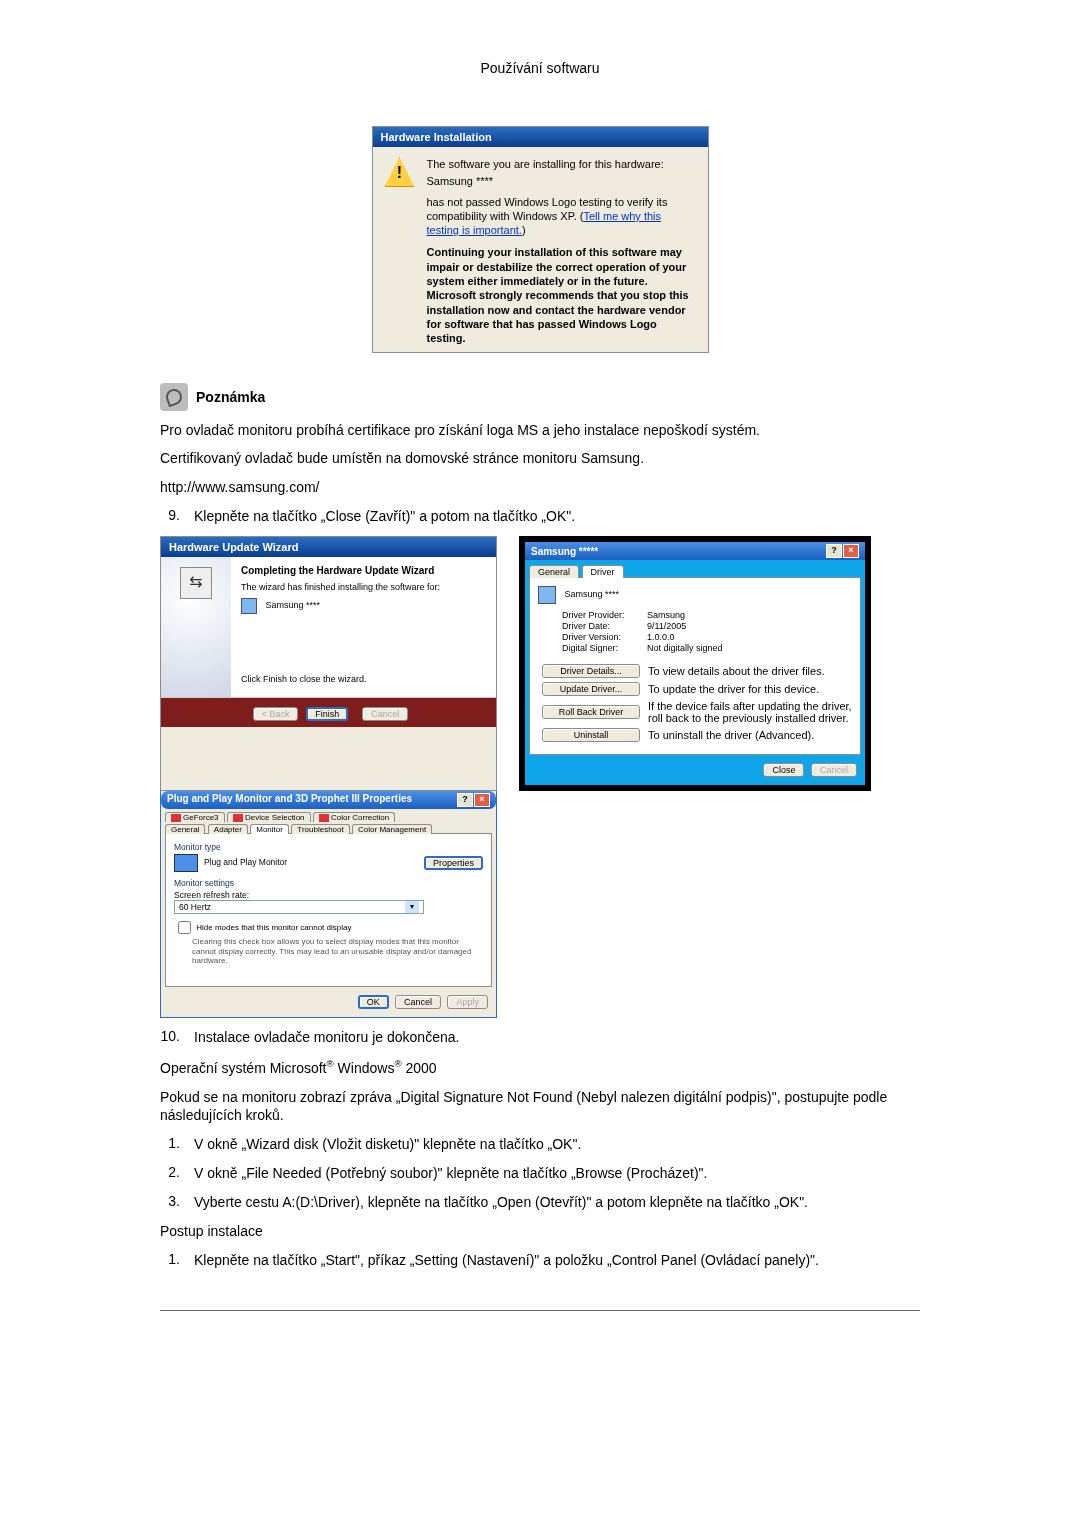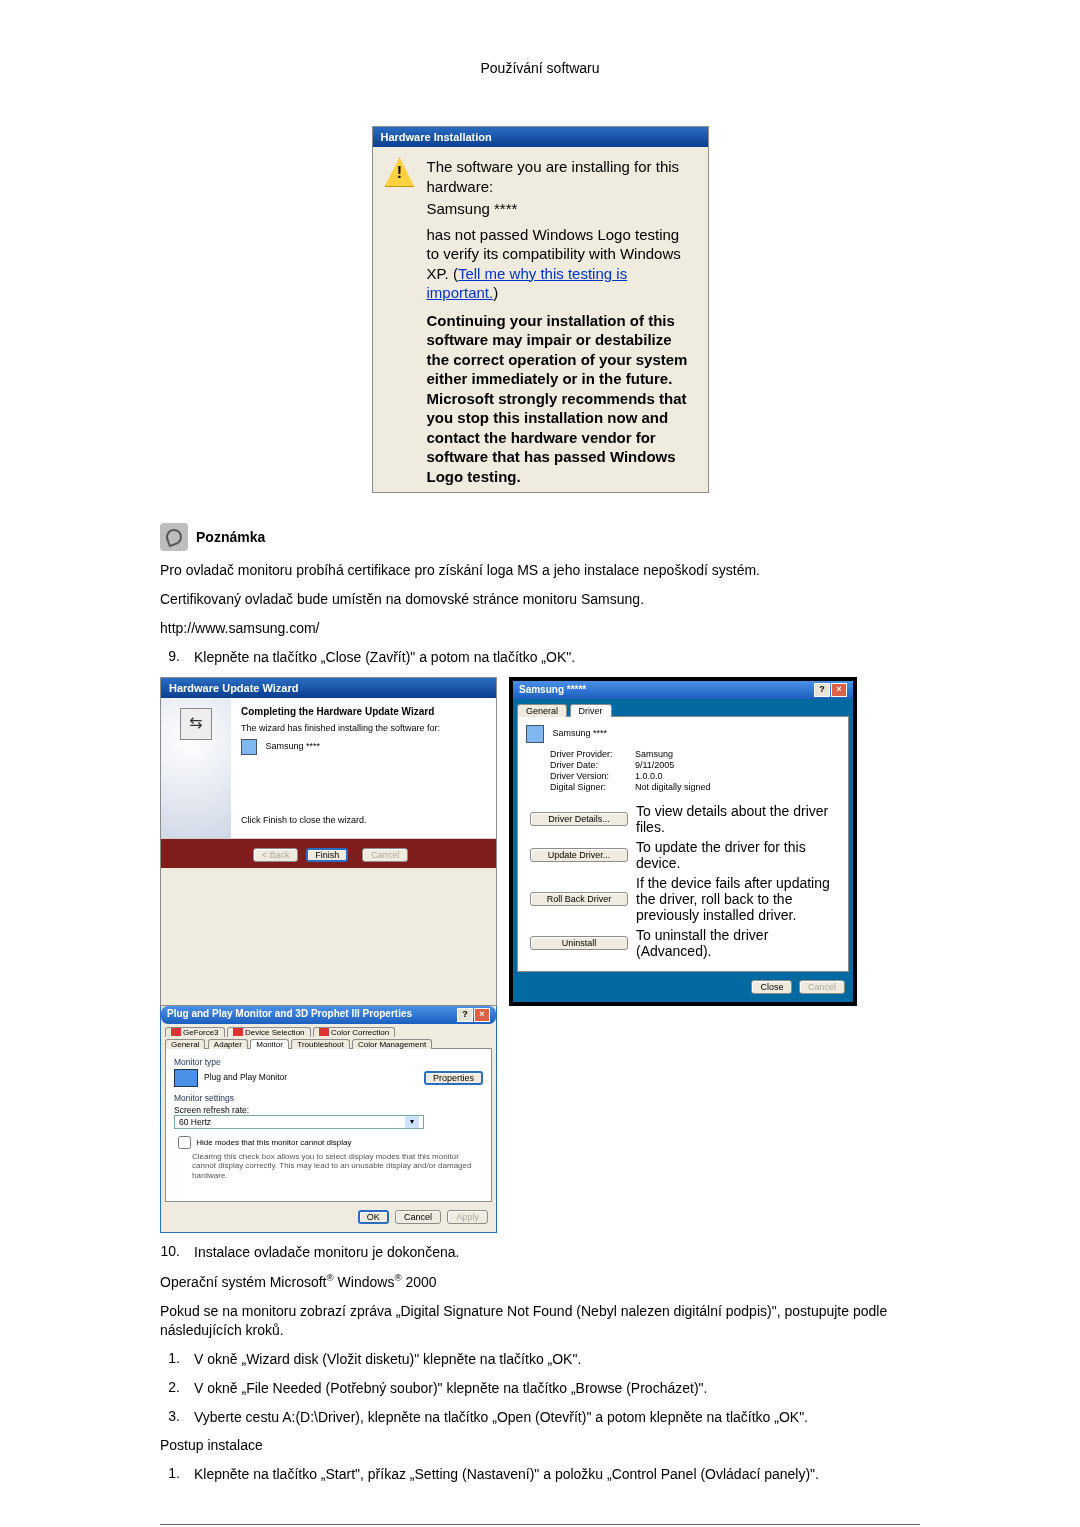"The software you are installing" .hw-text { font-size: 15px -> 11px }
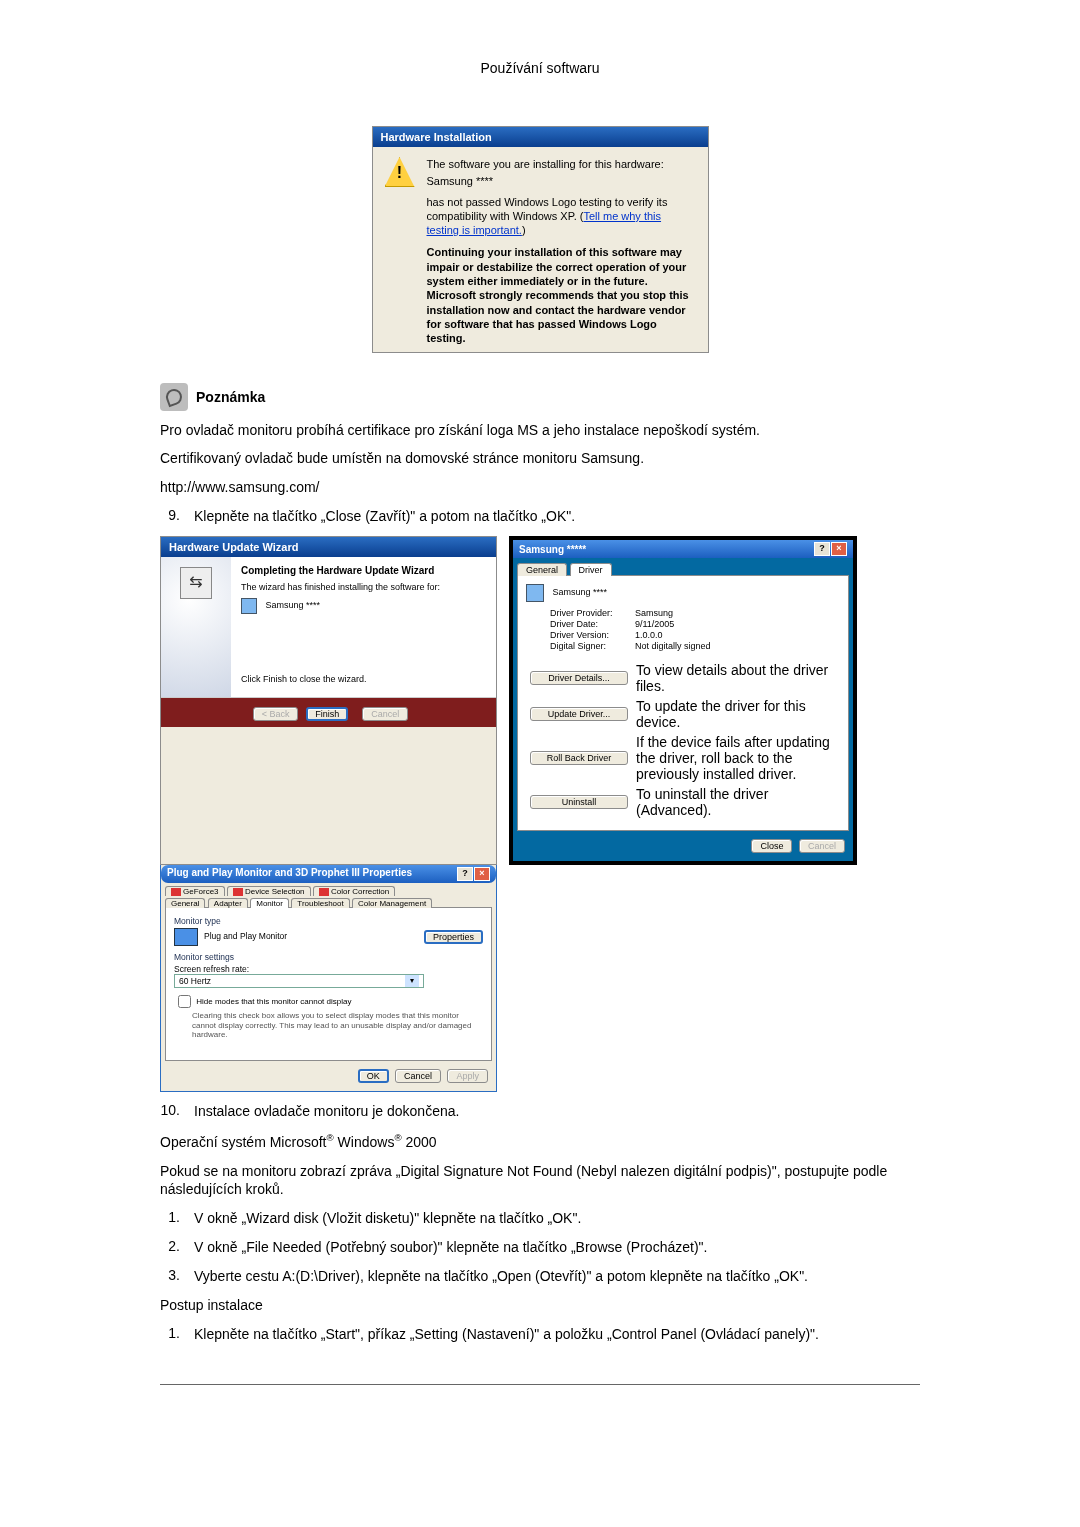"Samsung *****" .drvprop { background: #0369a1 -> #0ea5e9; border: 4px solid #000000 -> 6px solid #000000; margin-left: 6px -> 16px }
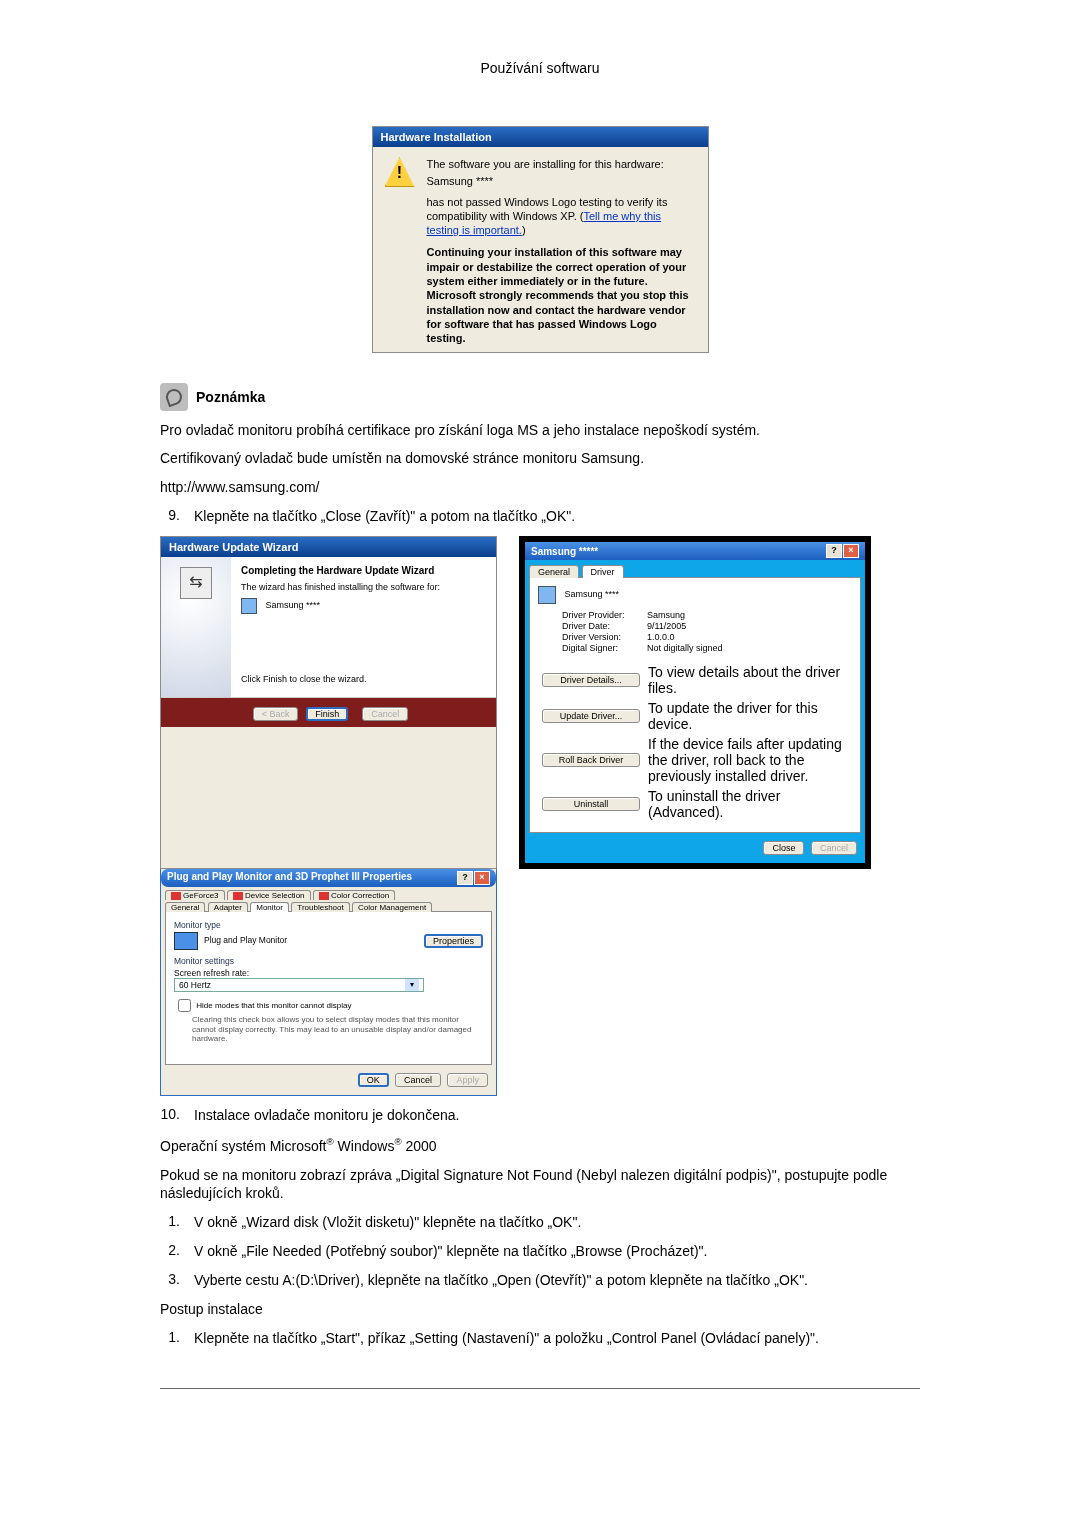"To view details about the" .drv-btn-row .desc { font-size: 14px -> 11px }
